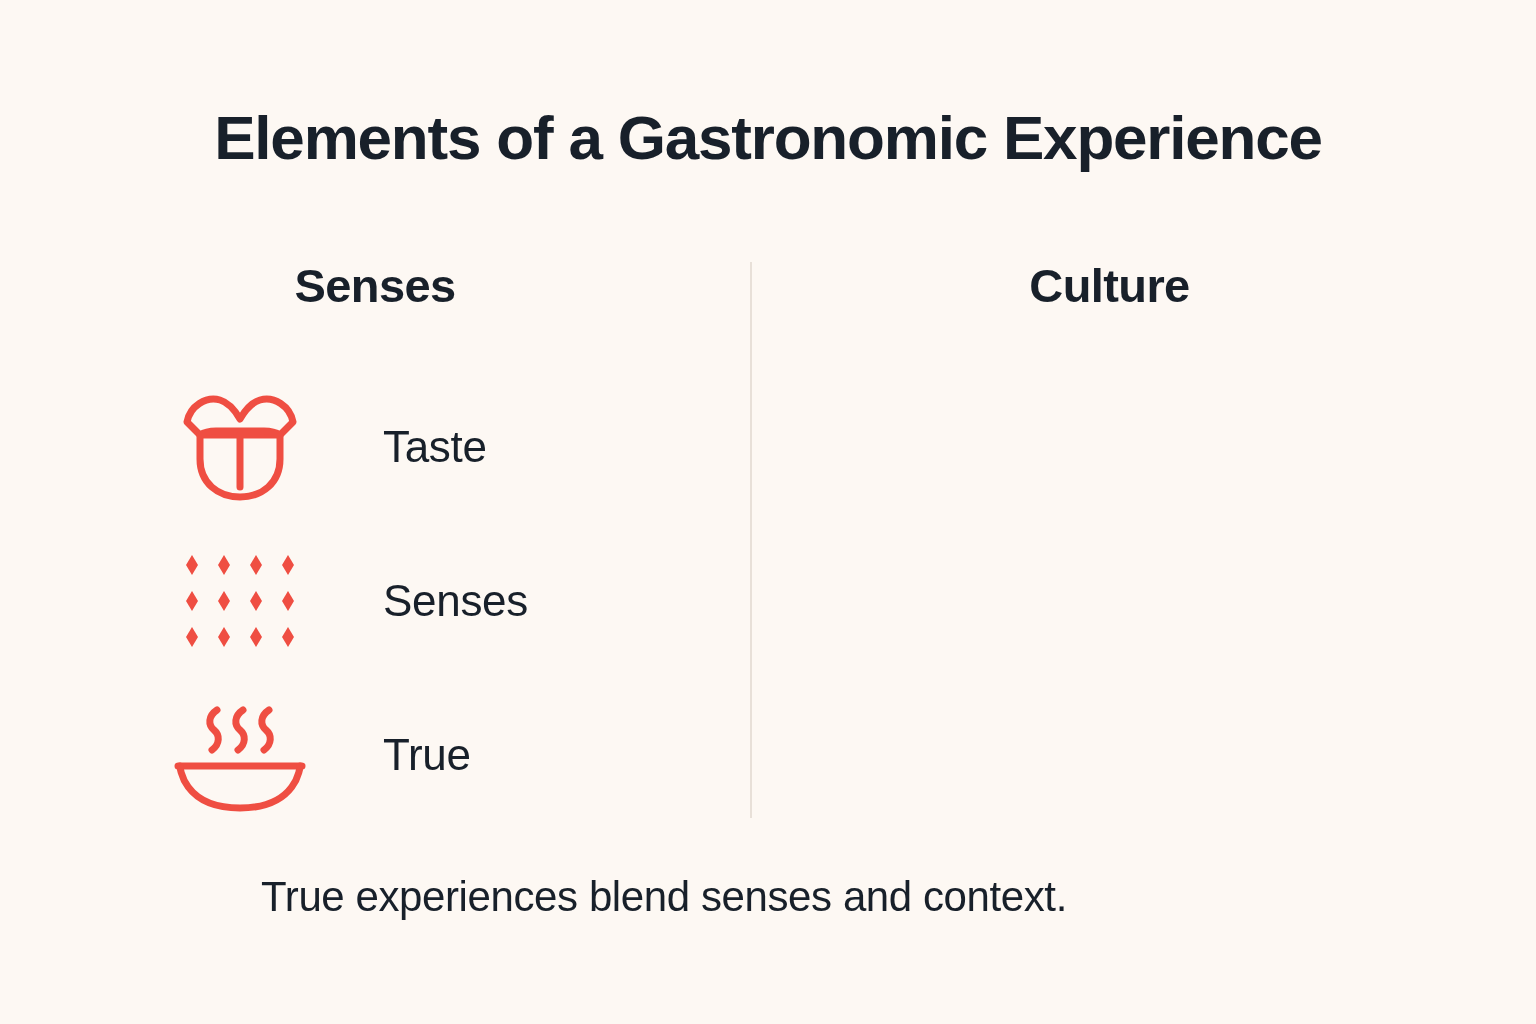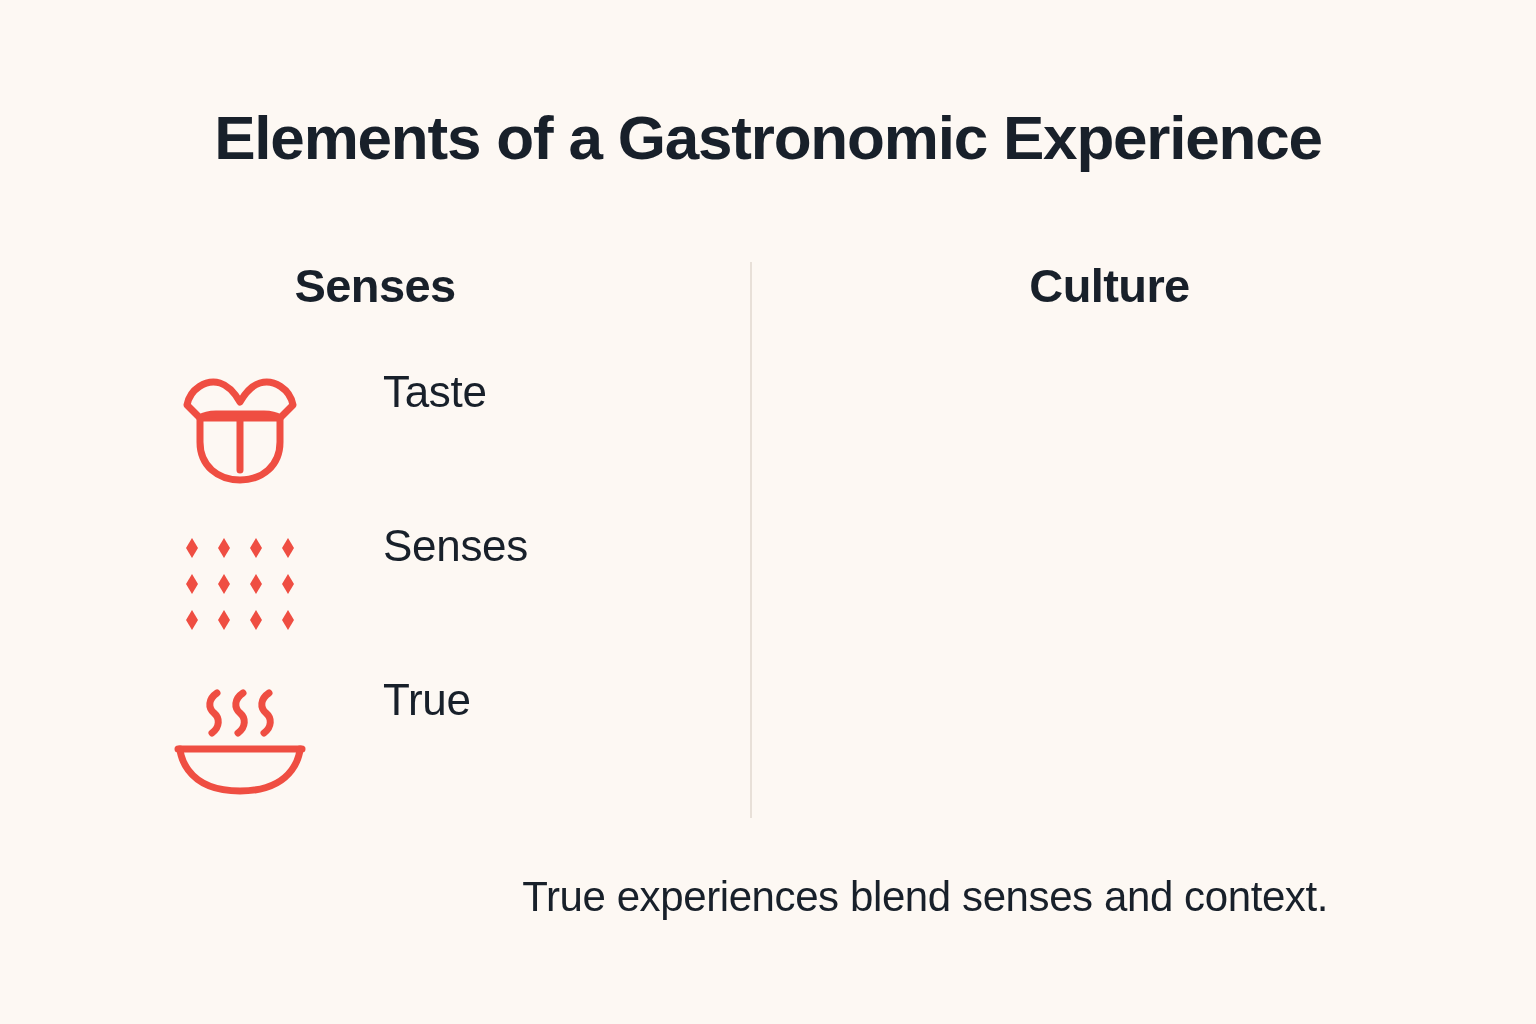"Taste" .row { align-items: flex-start -> center }
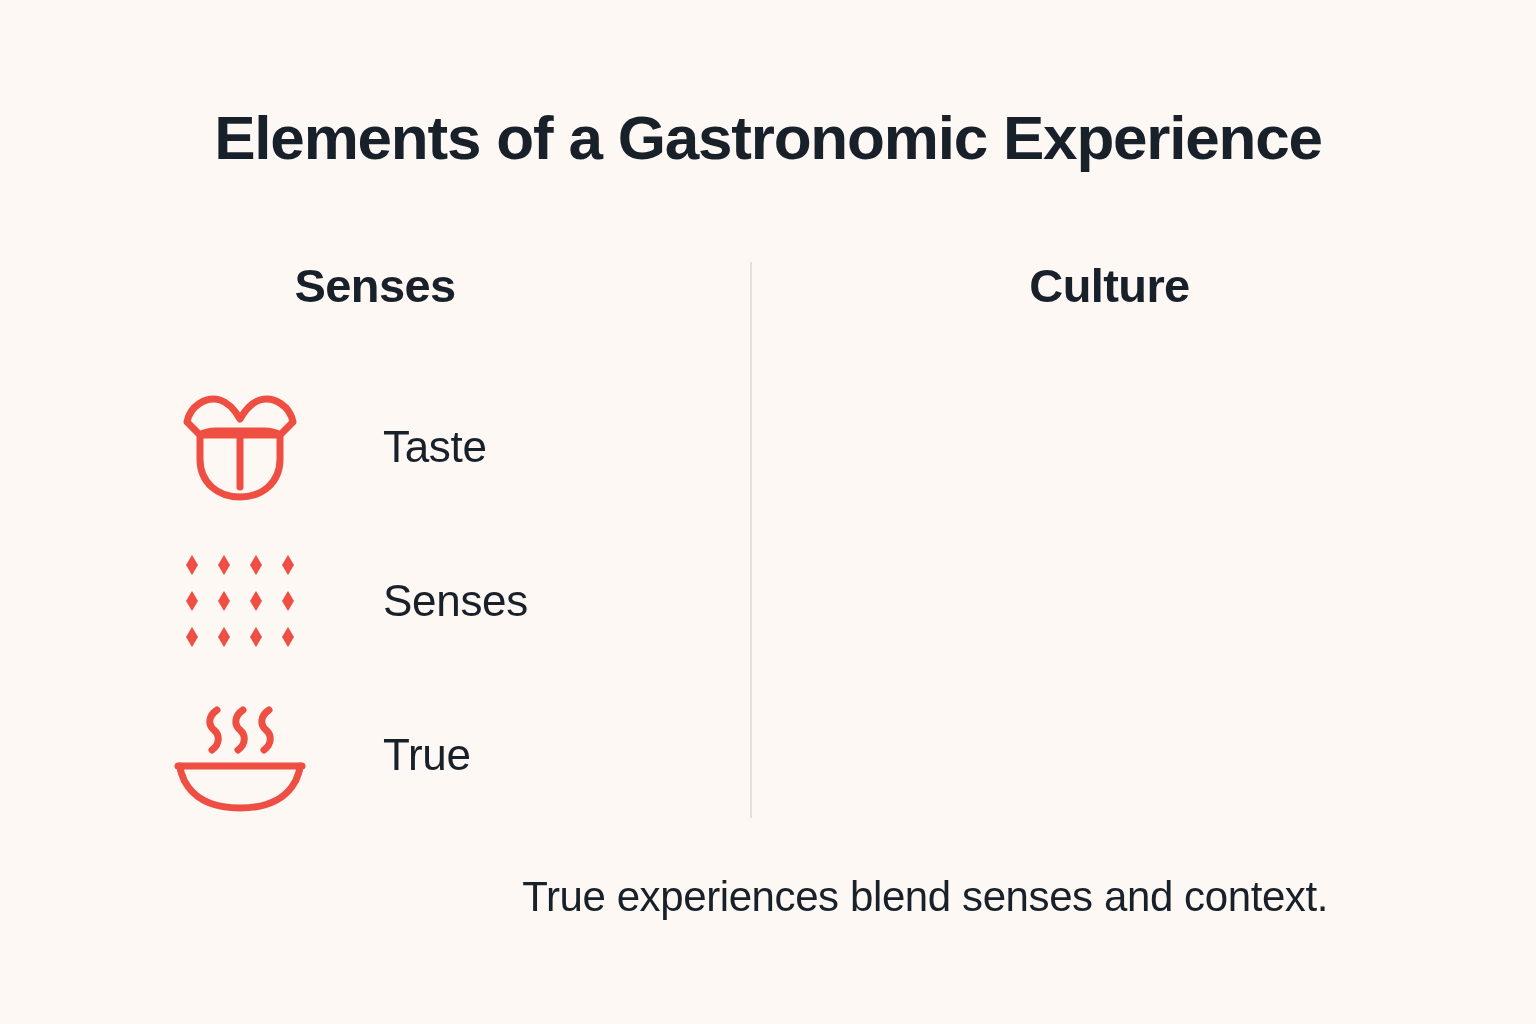"True experiences blend senses and" .footer { text-align: right -> center }
